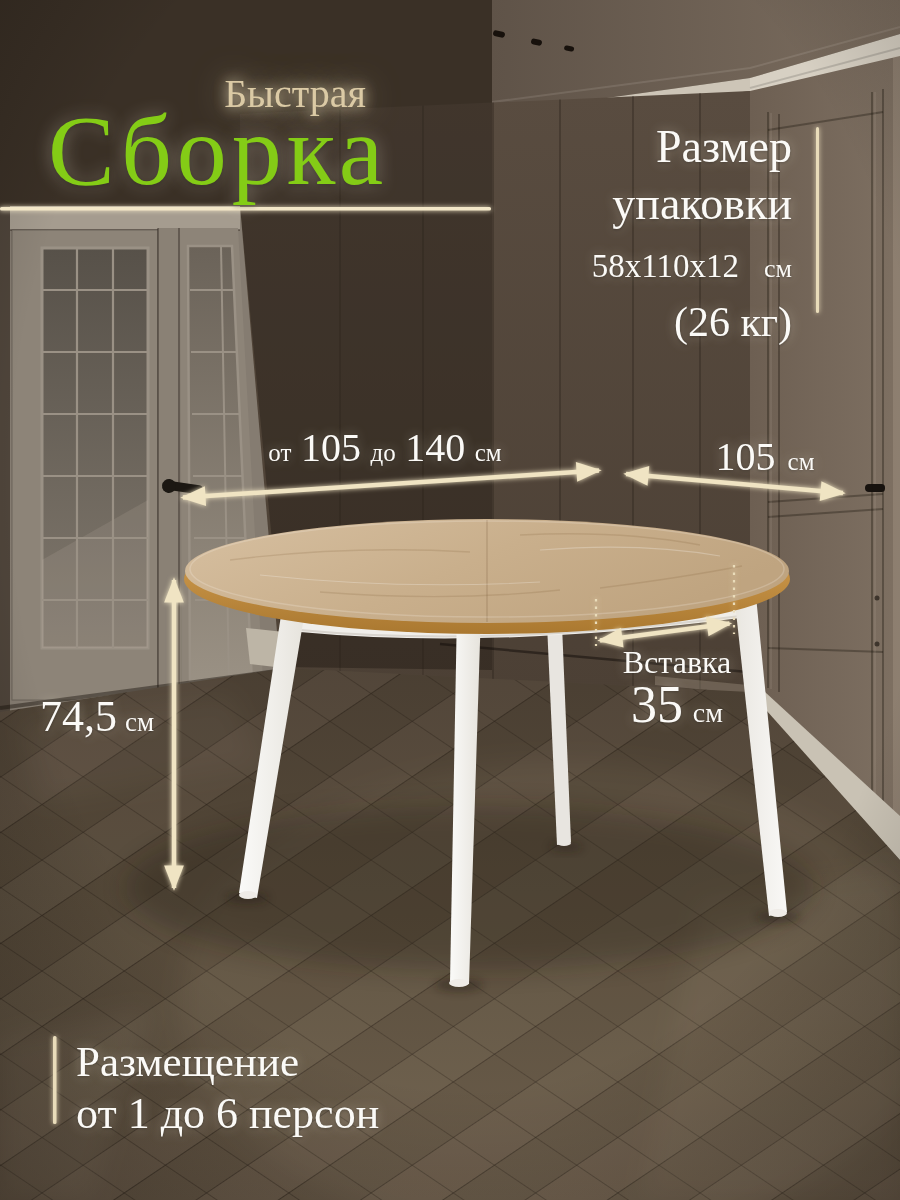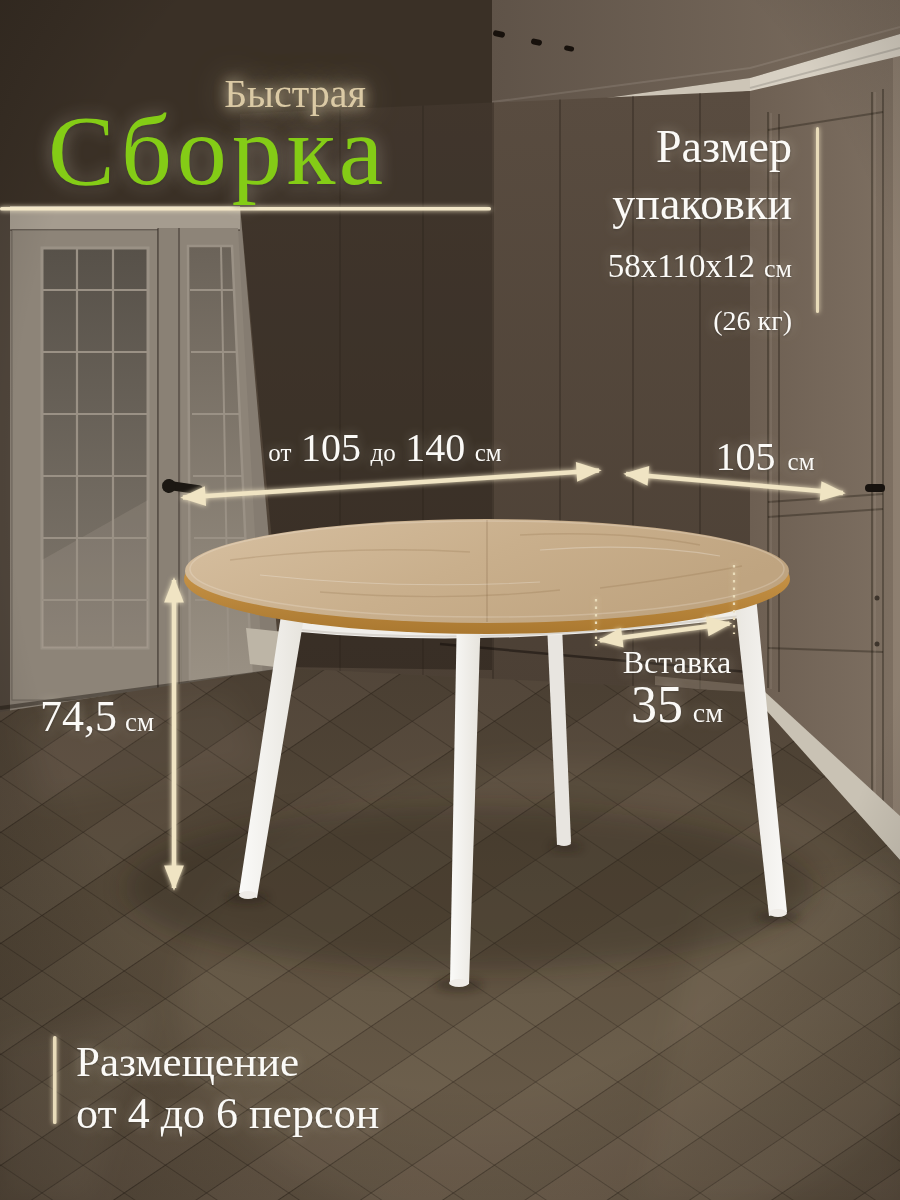"58x110x12" .pkg .size-row { gap: none -> 16px }
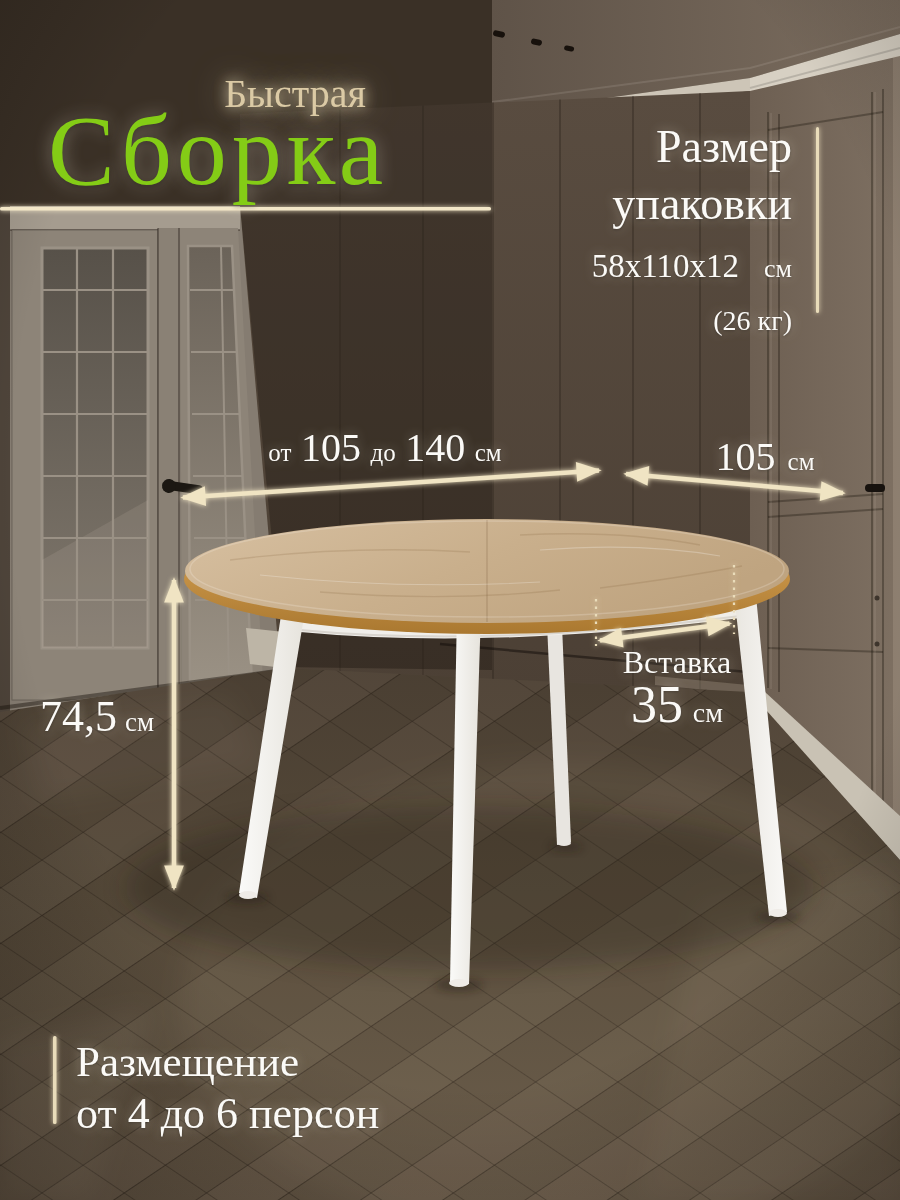"(26 кг)" .pkg .weight { font-size: 28px -> 42px; margin-top: 20px -> 13px }
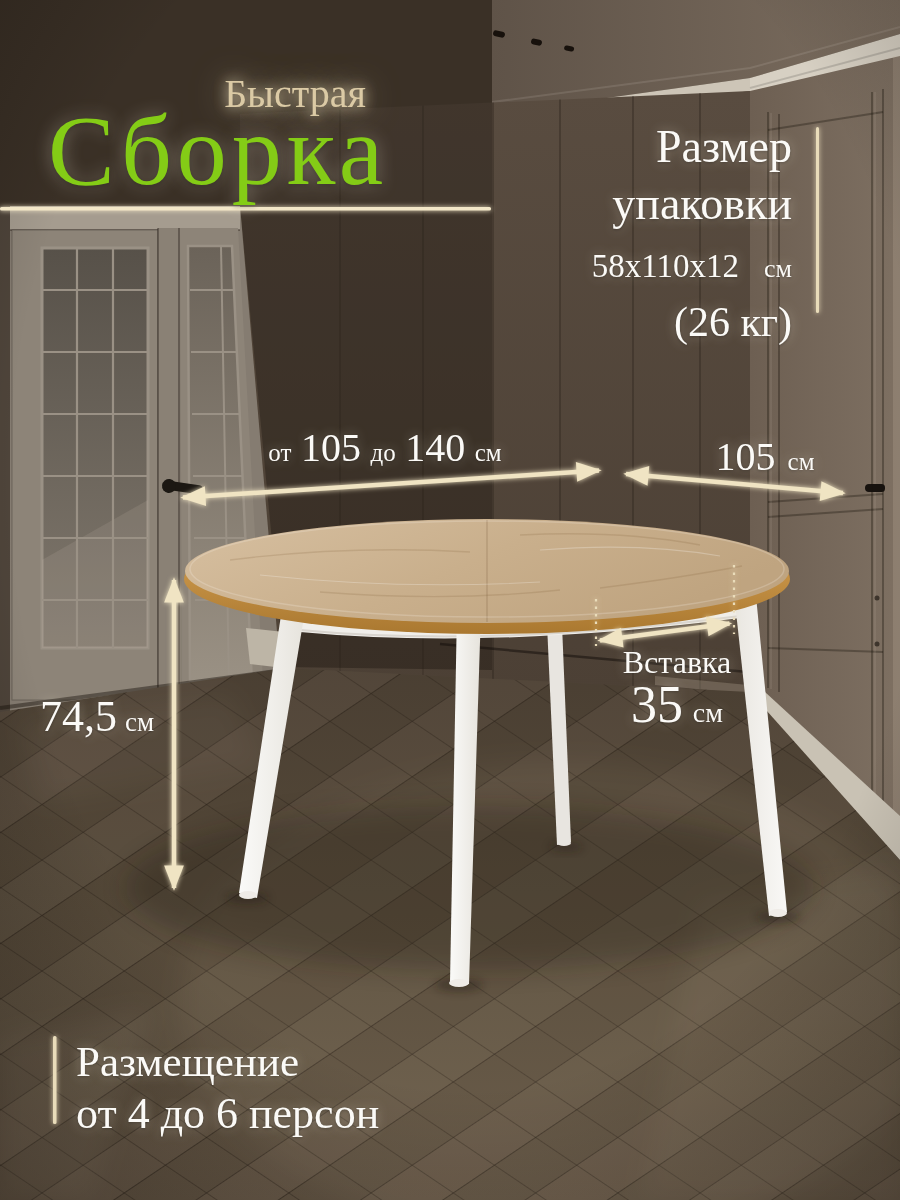"от 4 до 6 персон" div.s2 { text: 4 -> 1 }
